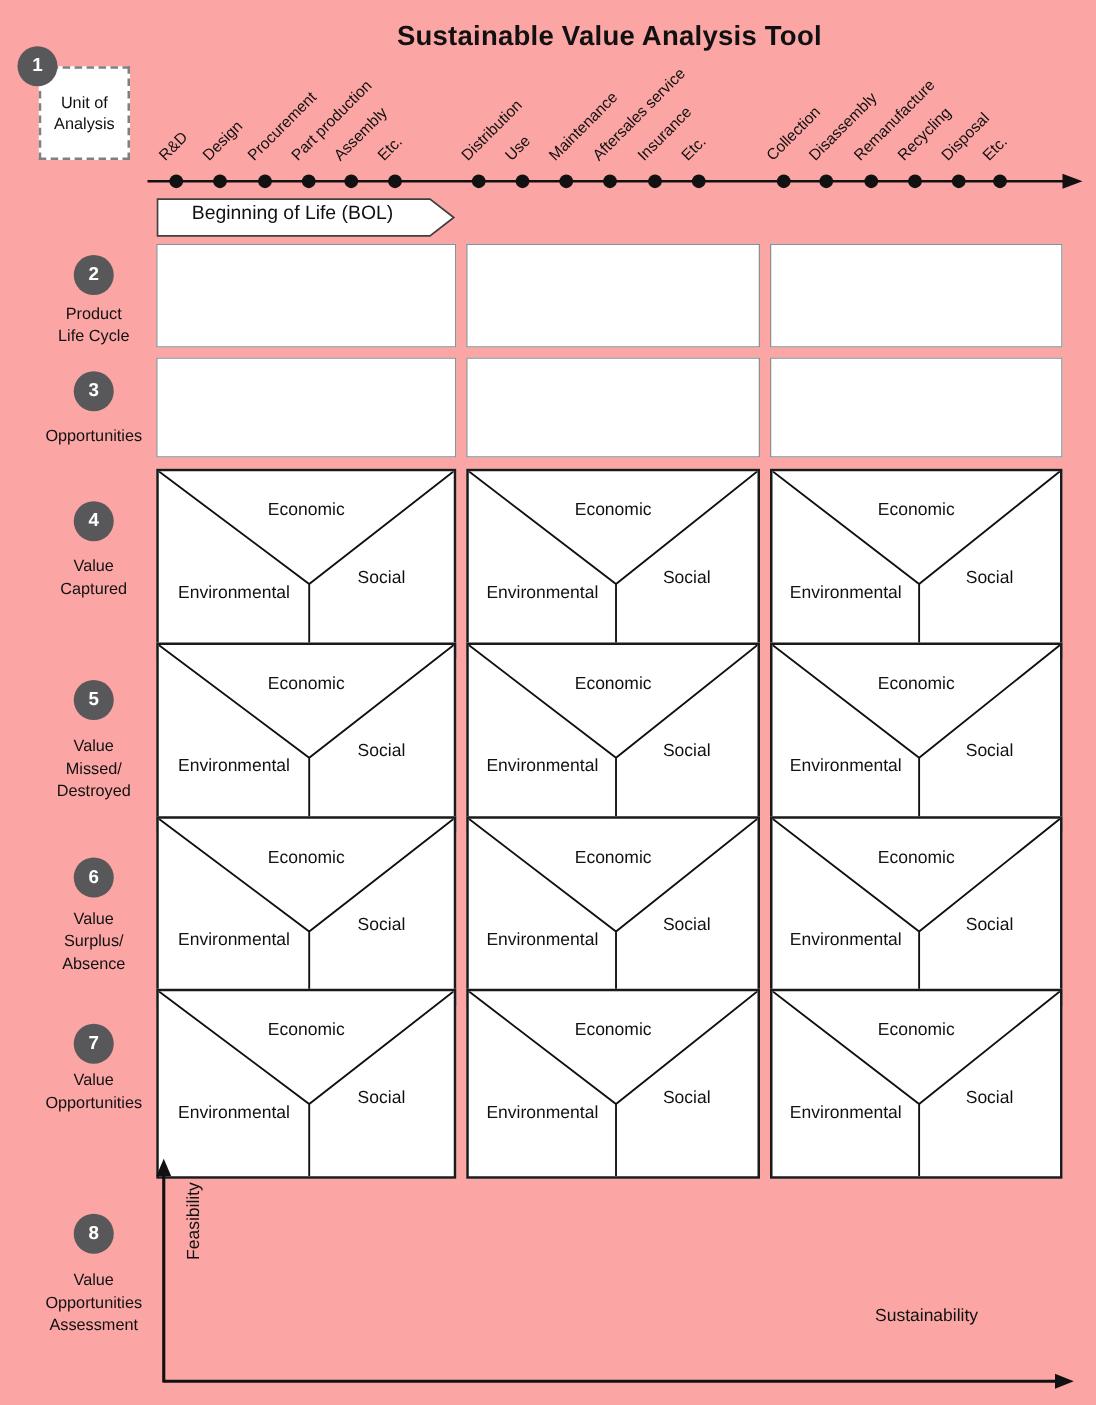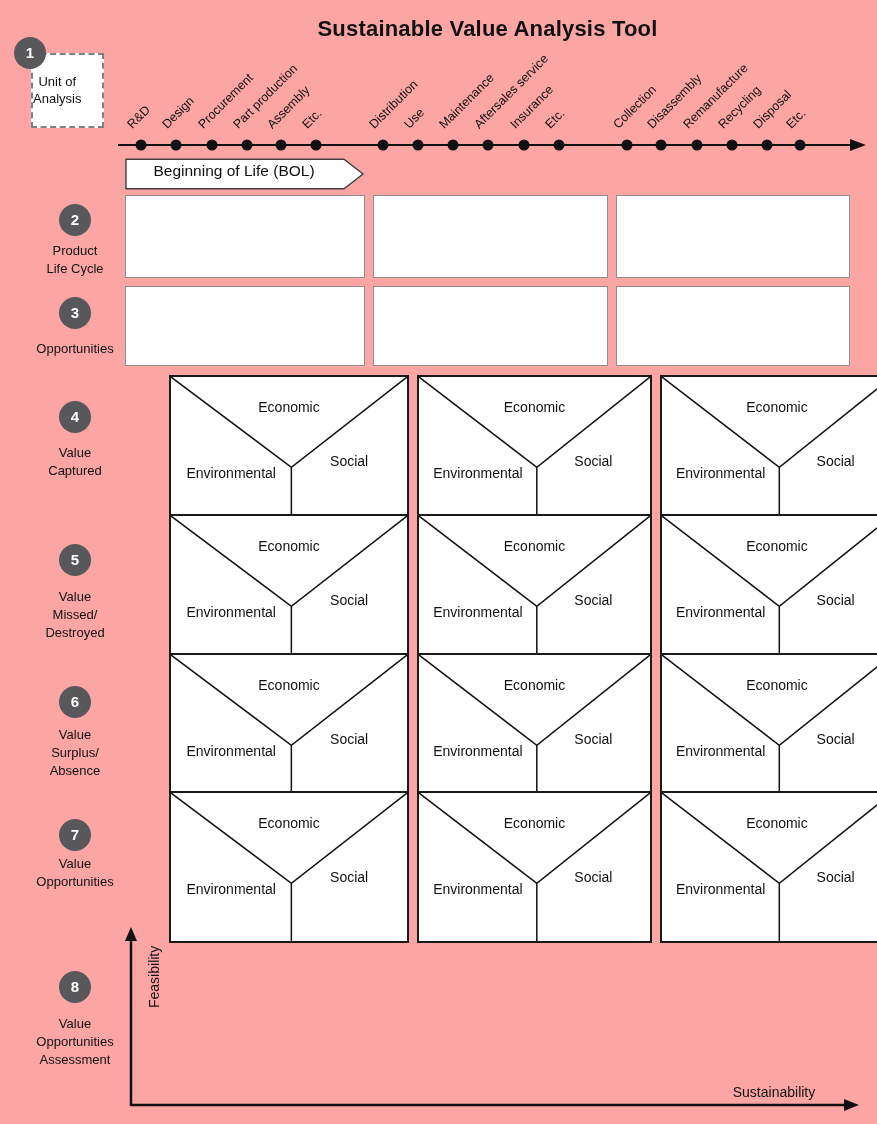"Unit of" #unit-box { justify-content: none -> center }
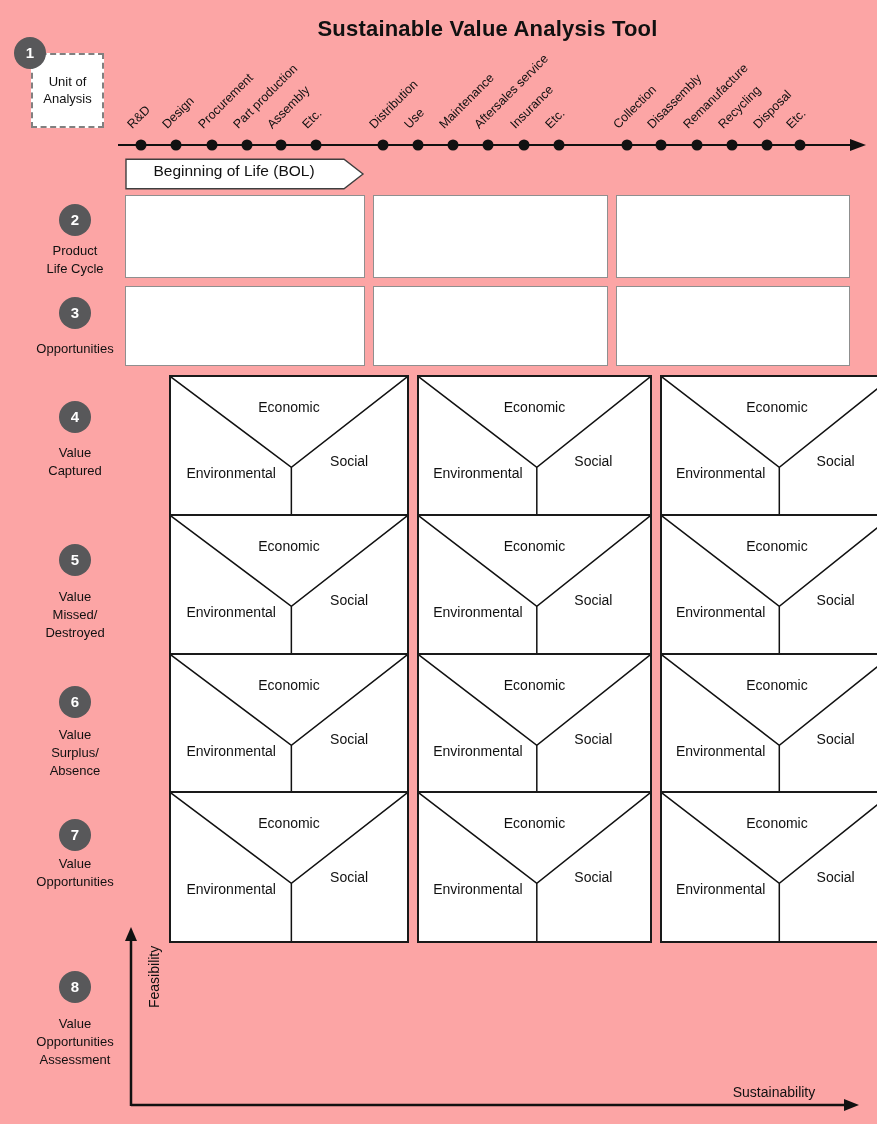"Economic" .vcell { margin-left: 44px -> none }
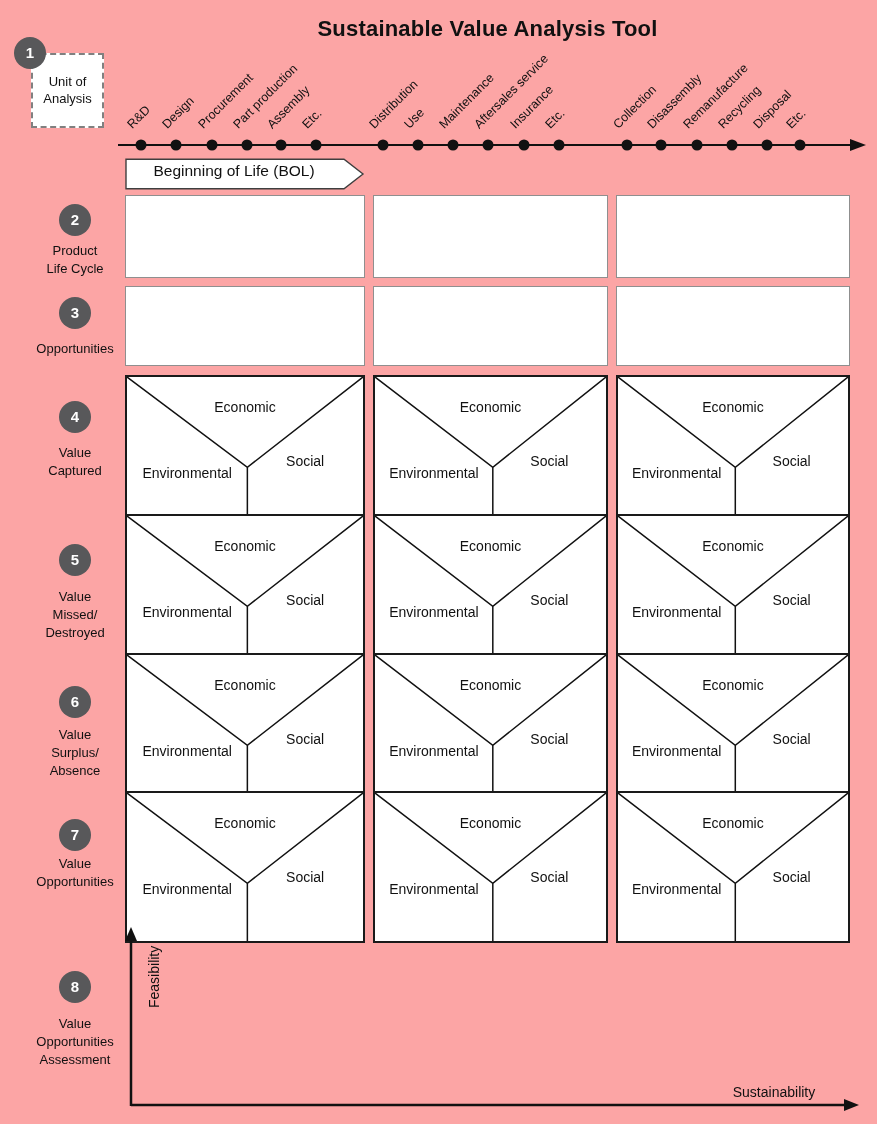"Sustainability" #sustainability-label { text-align: center -> left; top: 1084px -> 1044px }
